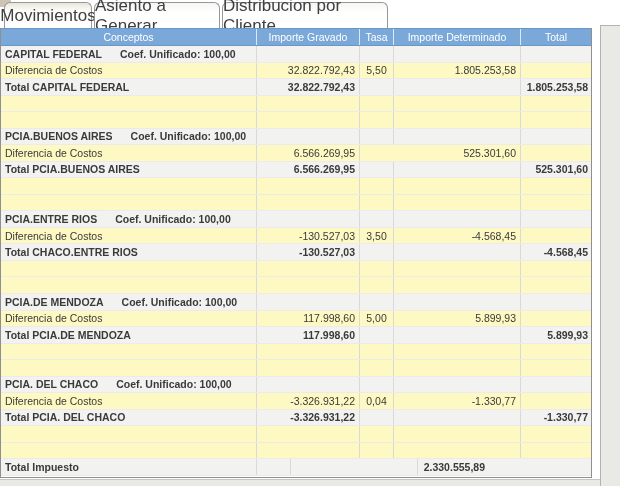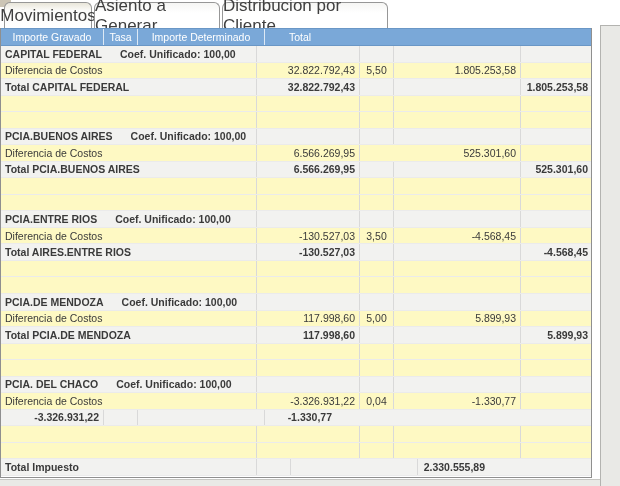"Conceptos" div.hcell { html: none -> <div>Conceptos</div> }
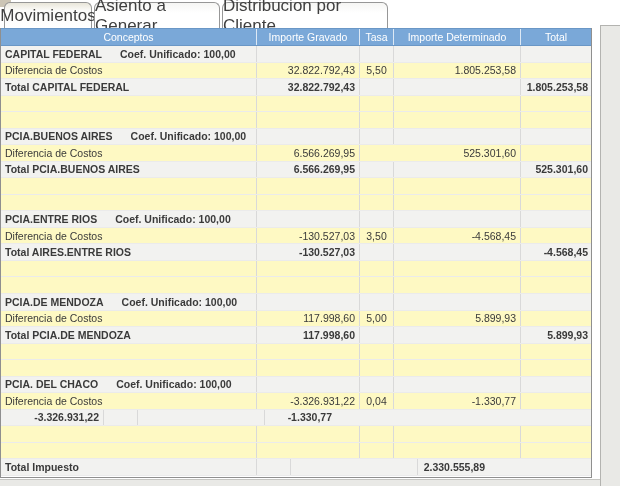"Total AIRES.ENTRE RIOS" div.cell { text: AIRES.ENTRE -> CHACO.ENTRE }
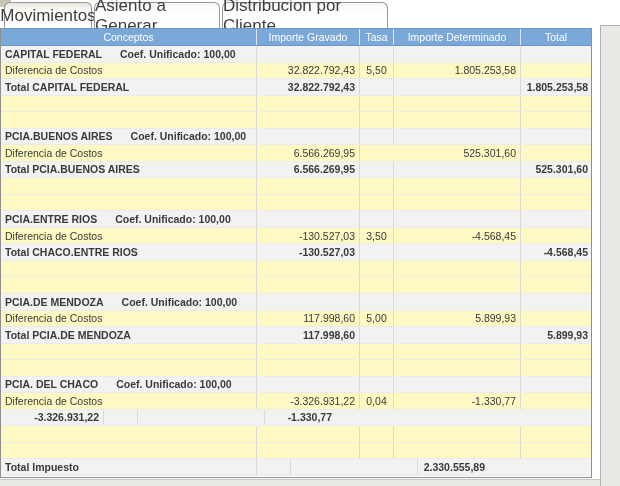"Total PCIA. DEL CHACO" div.cell { html: none -> <div>Total PCIA. DEL CHACO</div> }
